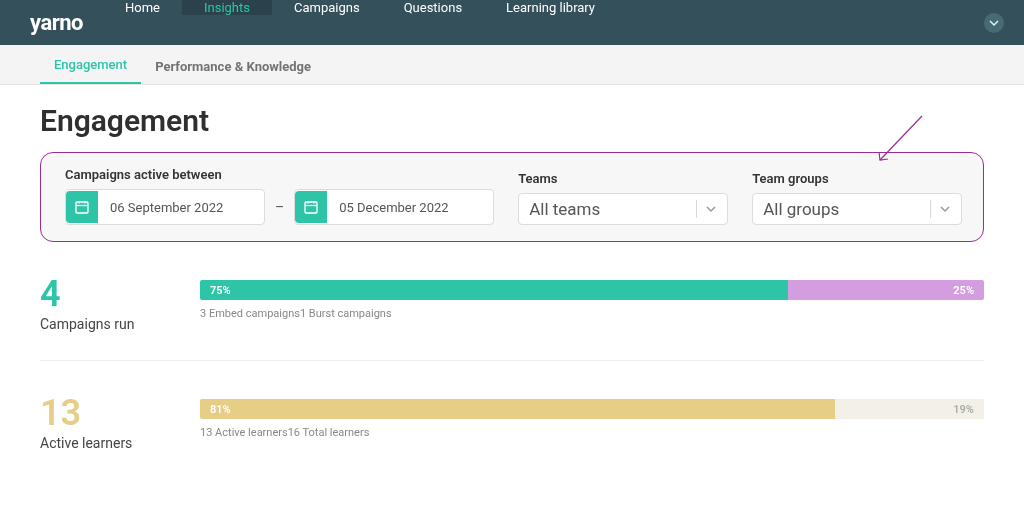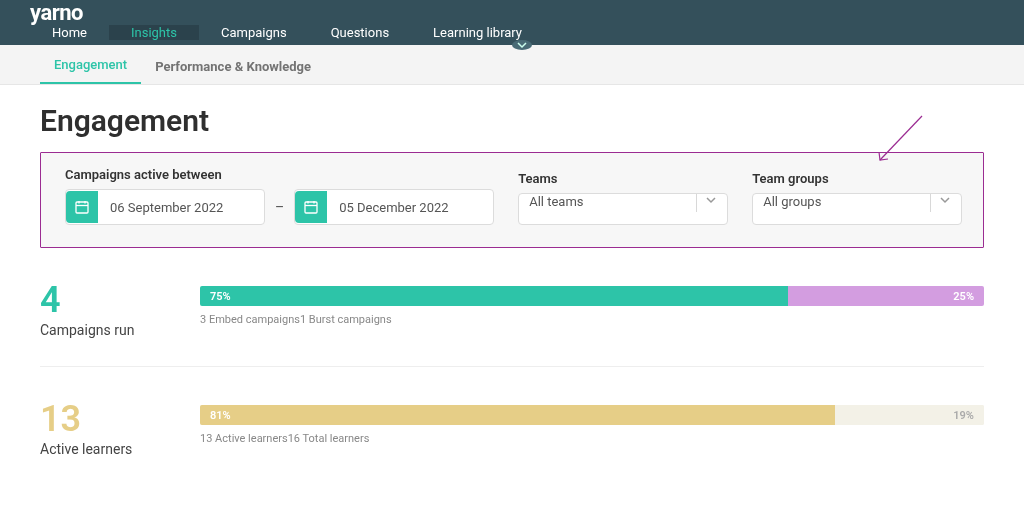"yarno" .topnav { flex-direction: column -> none }
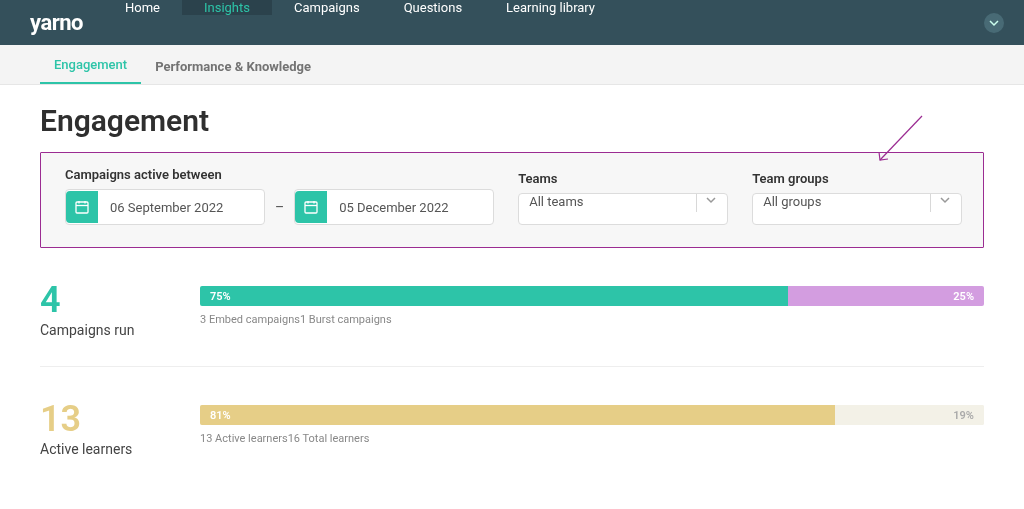"Campaigns active between" .filter-panel { border-radius: 1px -> 13px; padding: 14px 24px 22px -> 14px 24px 16px }
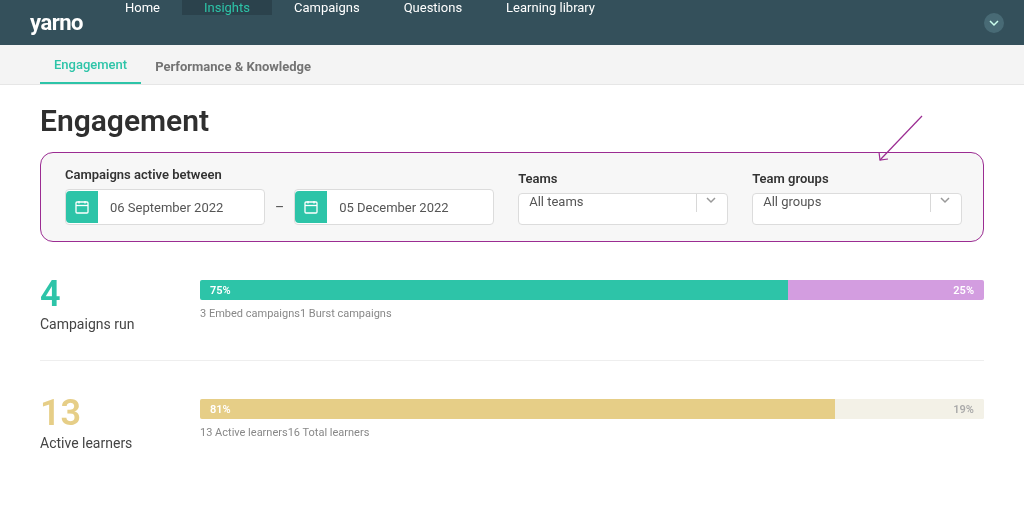"All teams" .select { align-items: flex-start -> center; font-size: 13px -> 17px }
